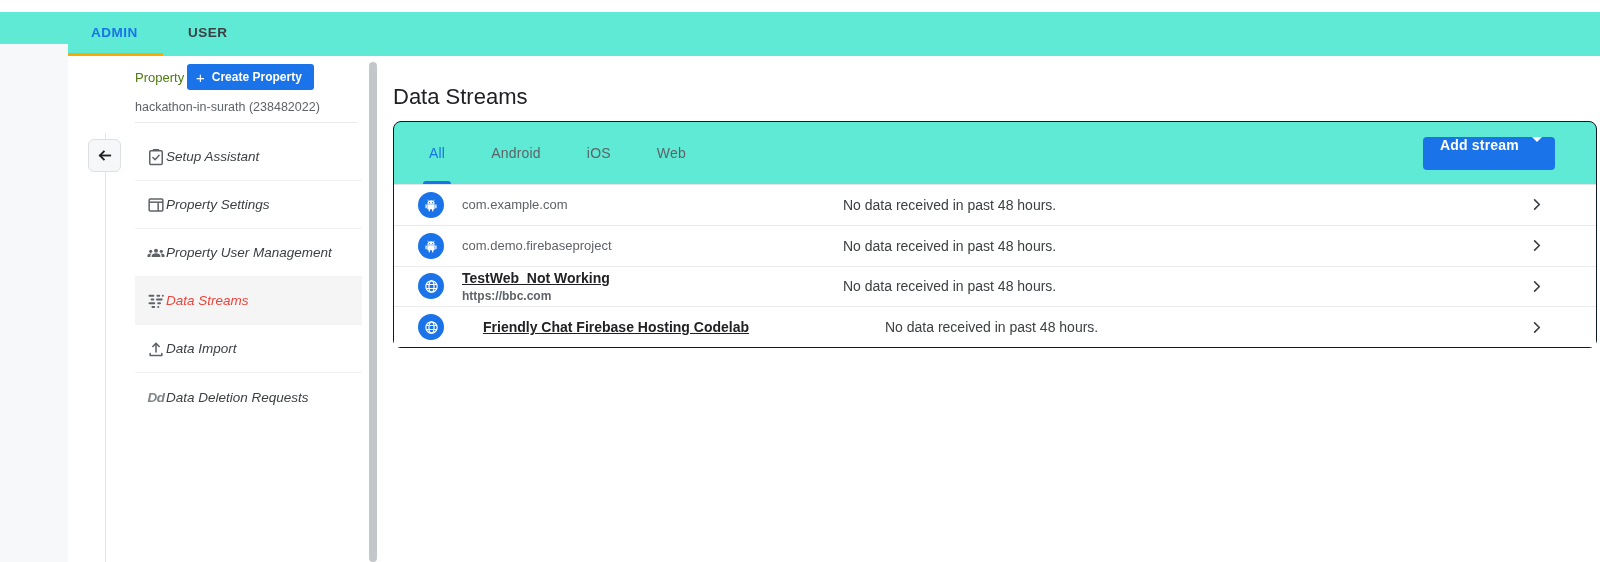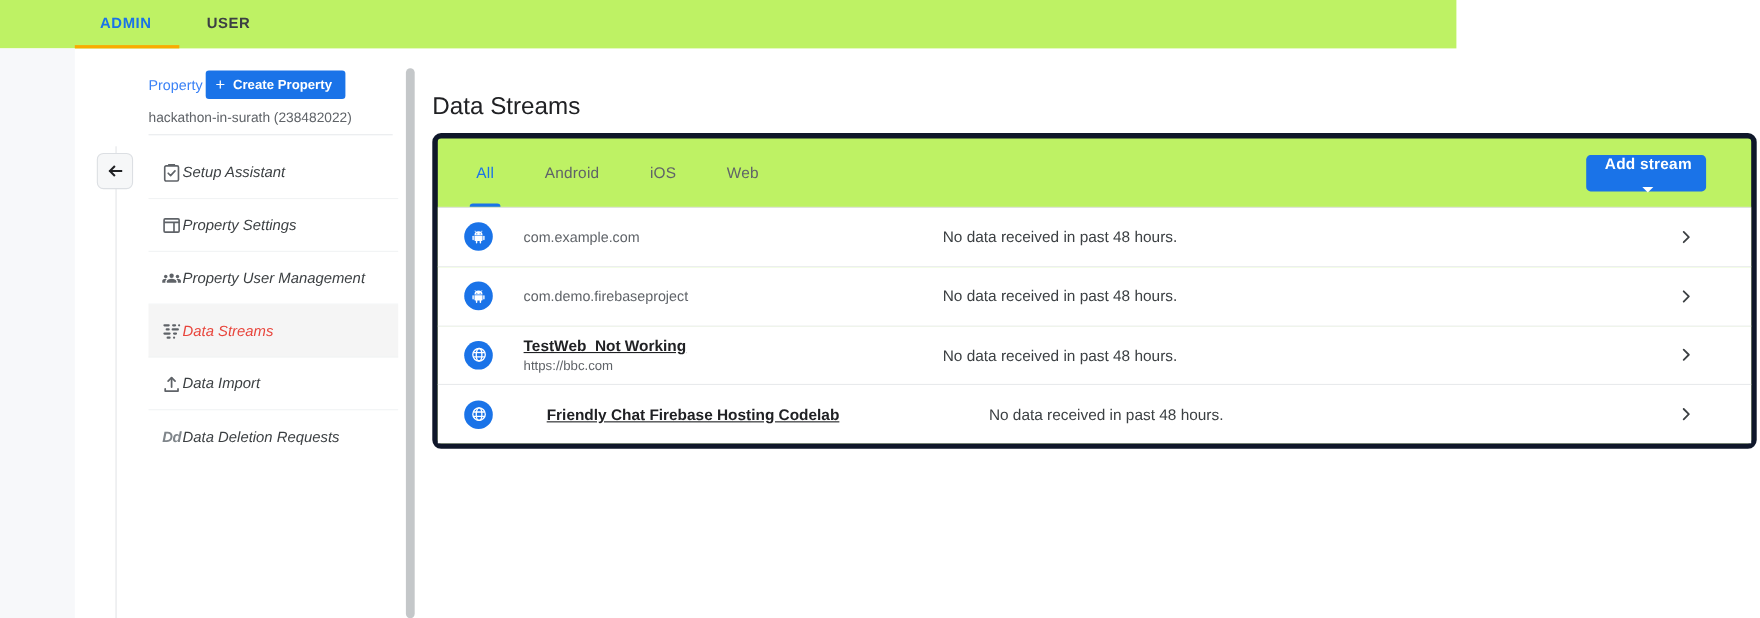"ADMIN" .topbar { background: #bef264 -> #5eead4; top: 0 -> 12px; width: 1324px -> 1600px }
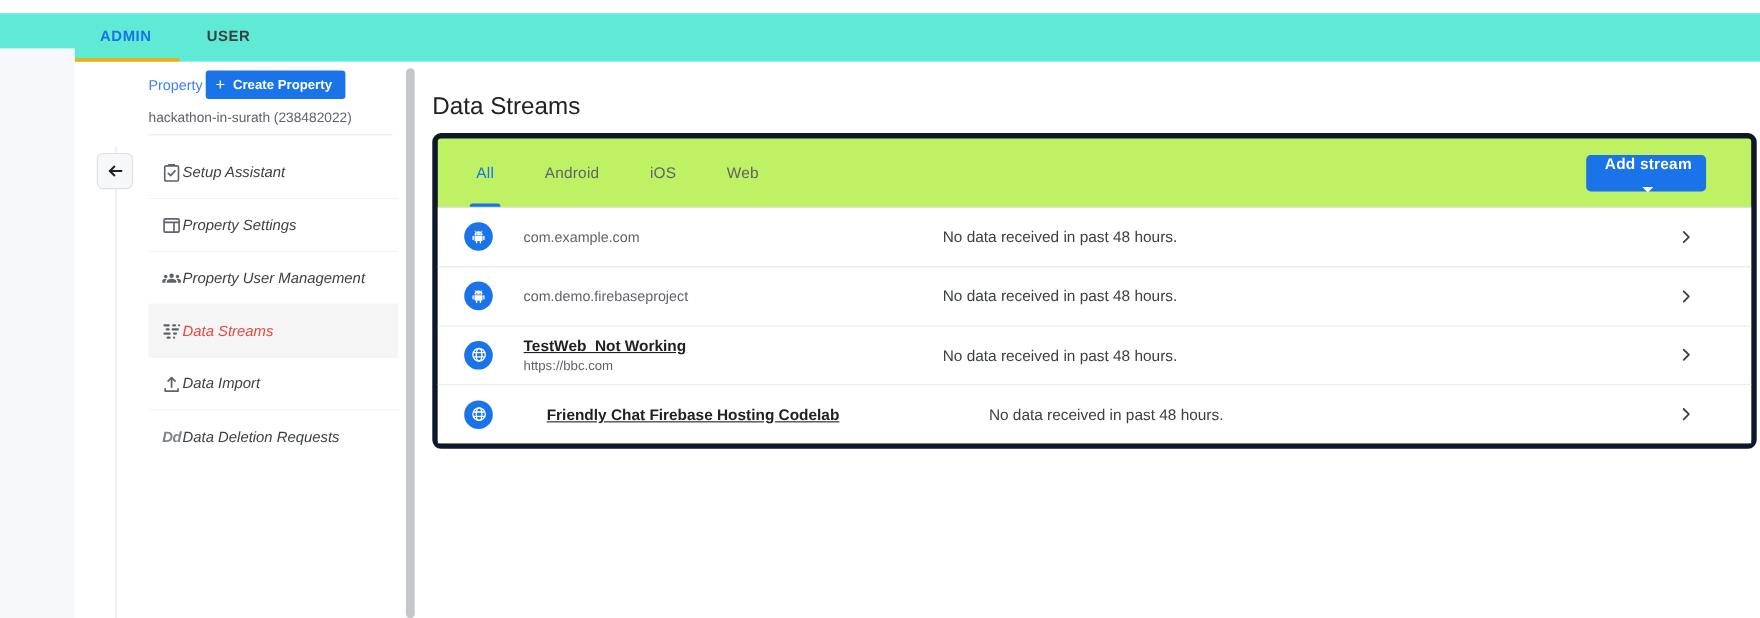"Property" .property-label { color: #3b82f6 -> #4d7c0f }
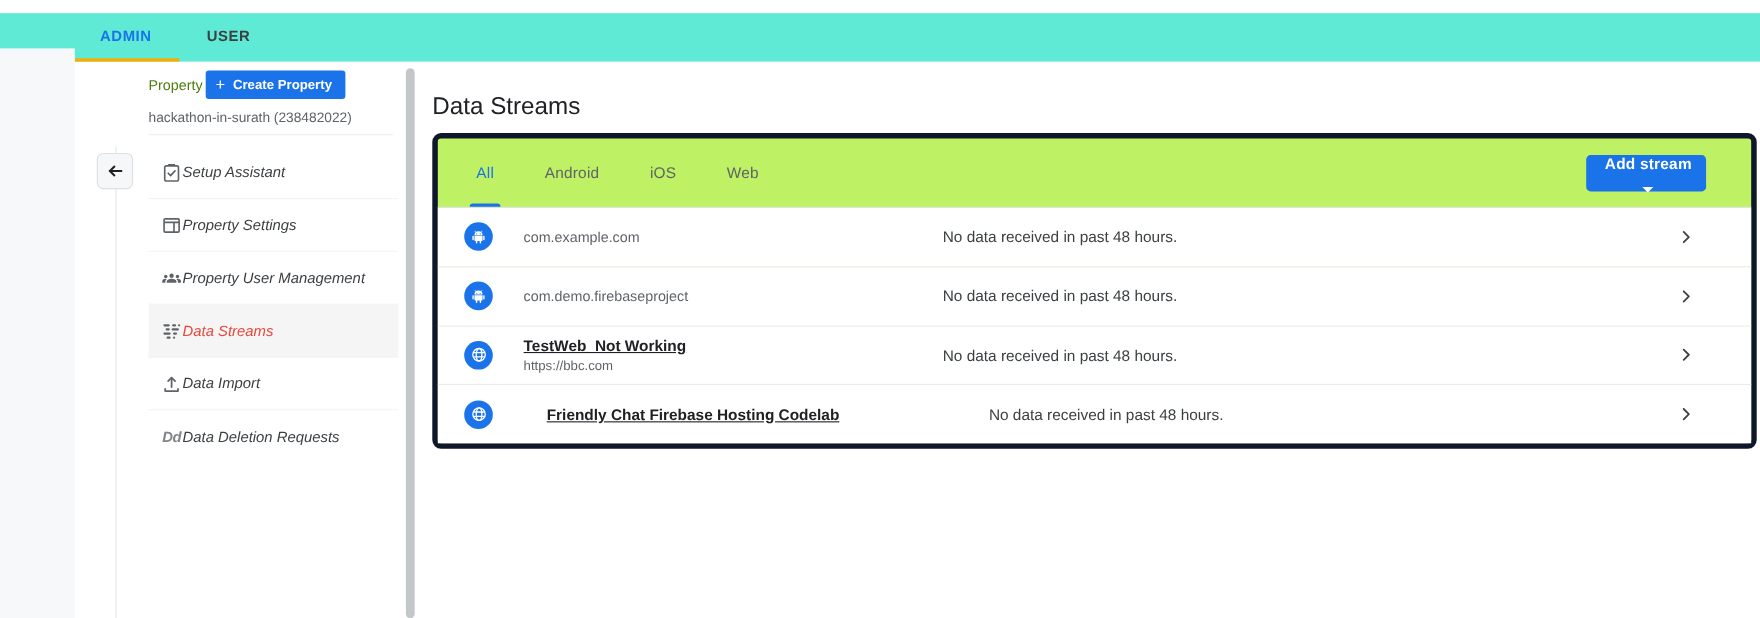"All" .card { background: #bef264 -> #5eead4; border: 5px solid #0f172a -> 1px solid #0f172a; height: 287px -> 227px }
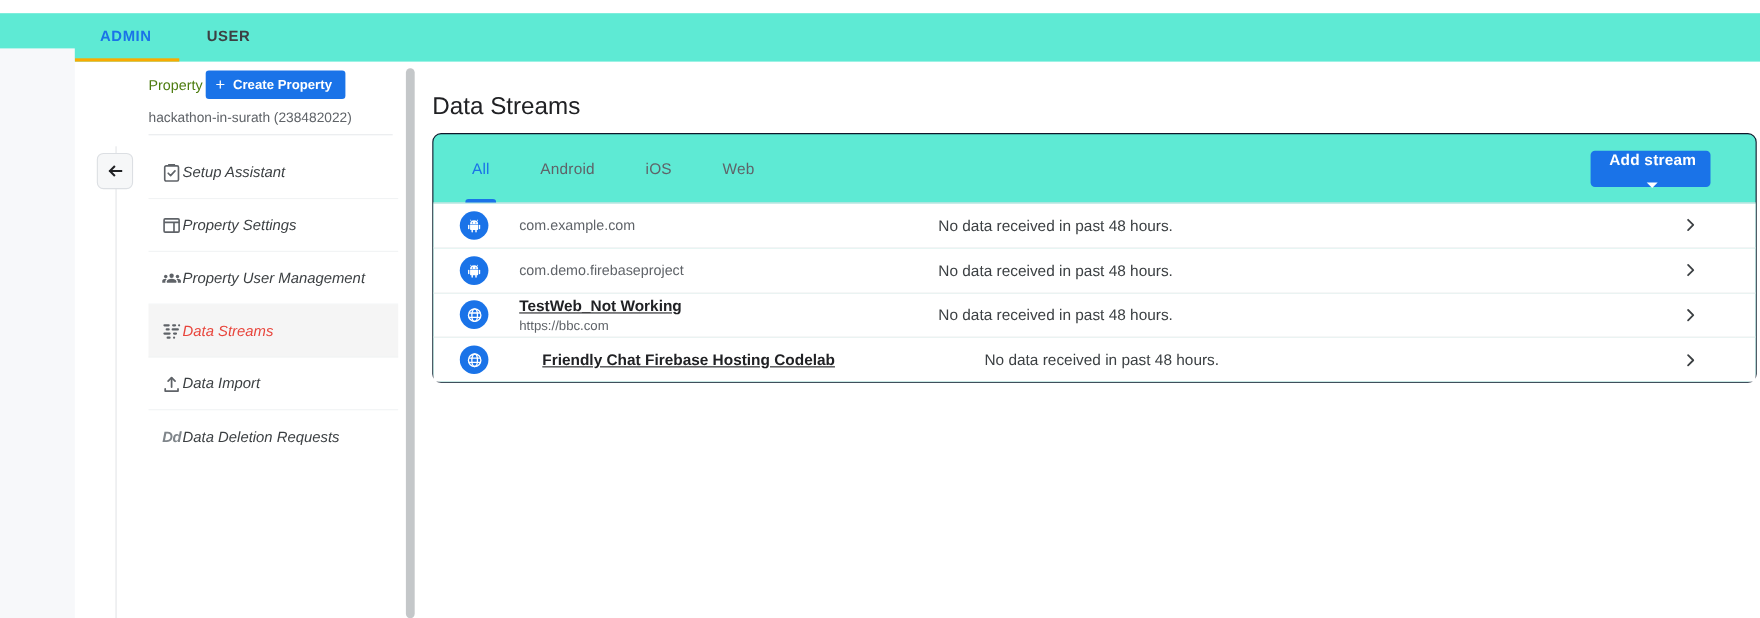"Add stream" .add-stream { align-items: center -> flex-start; flex-direction: column -> none }
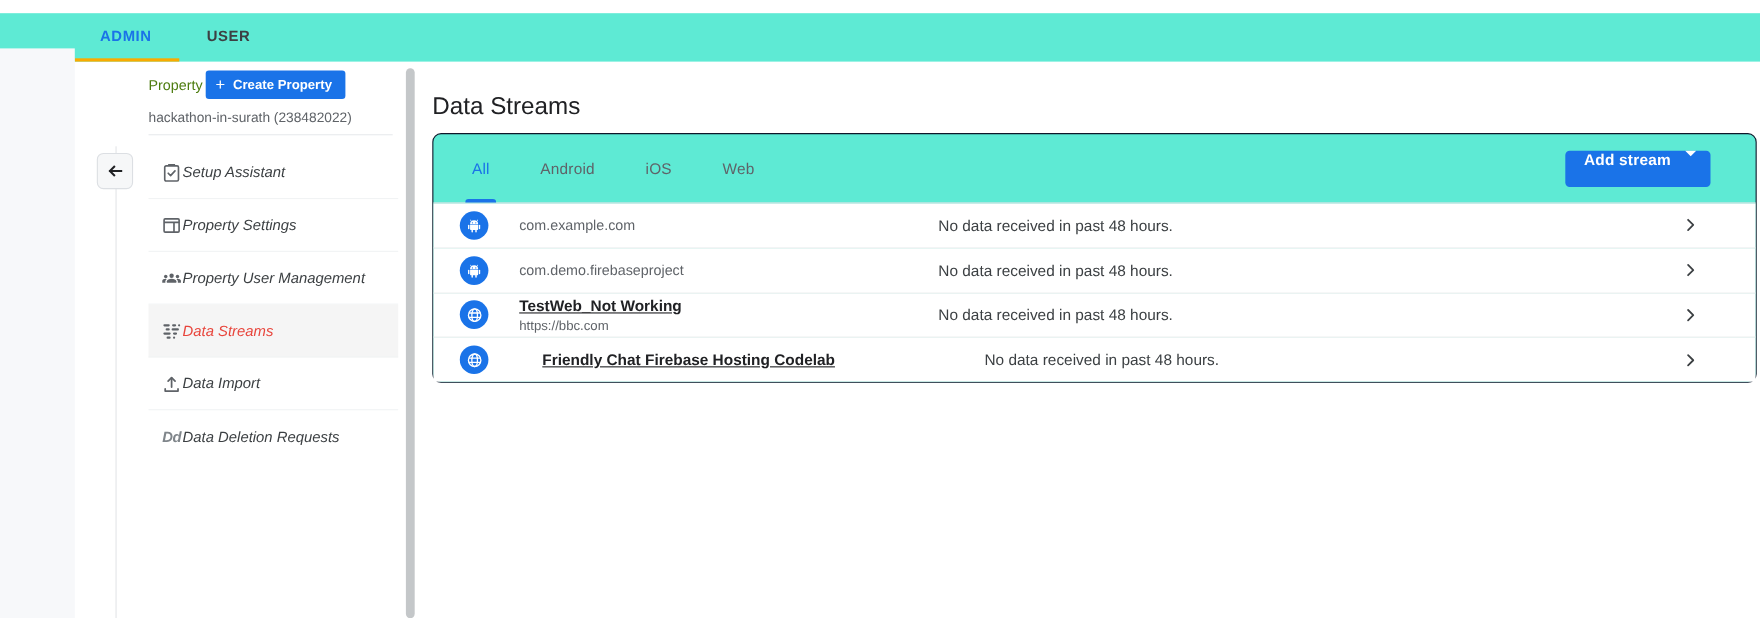"com.example.com" .name-col { margin-left: 28px -> 18px }
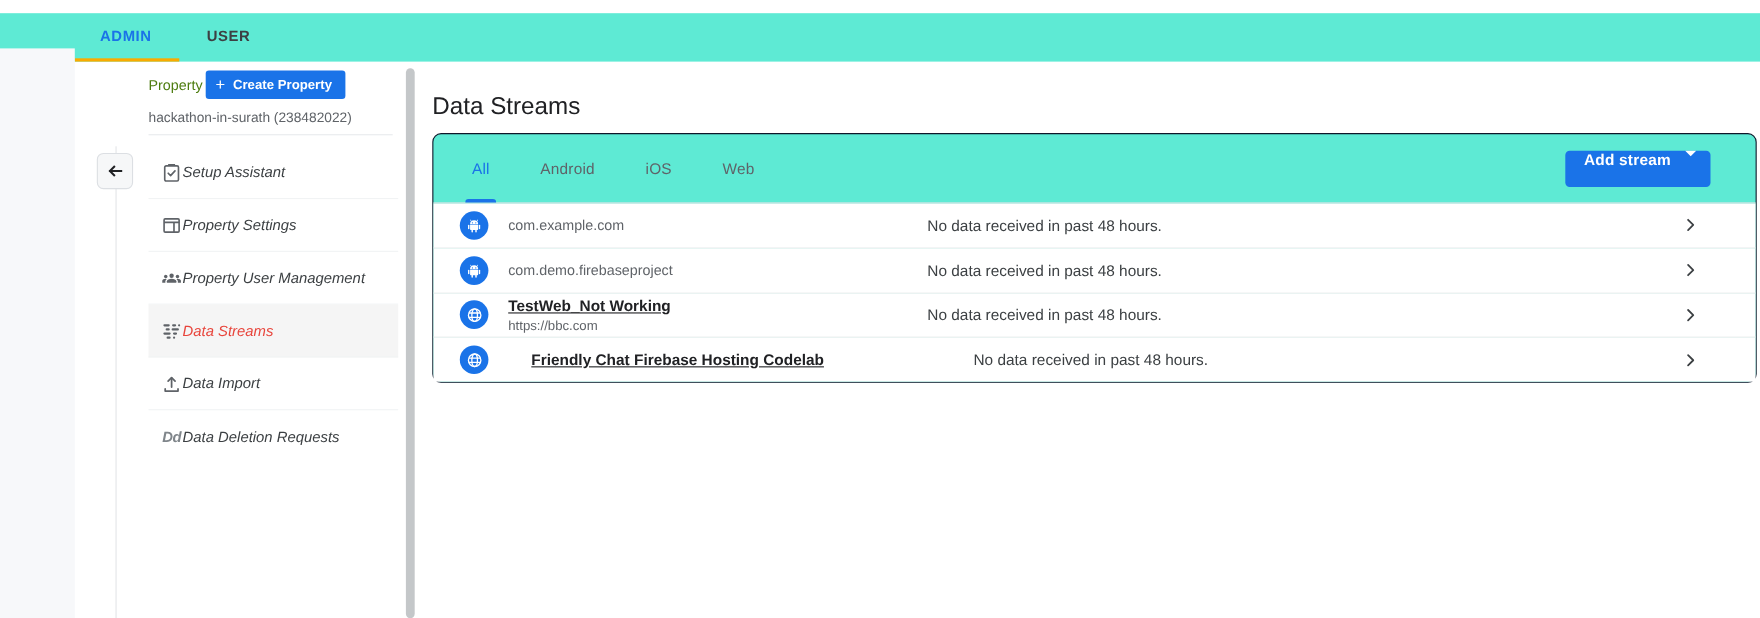"https://bbc.com" .stream-url { font-weight: none -> bold }
